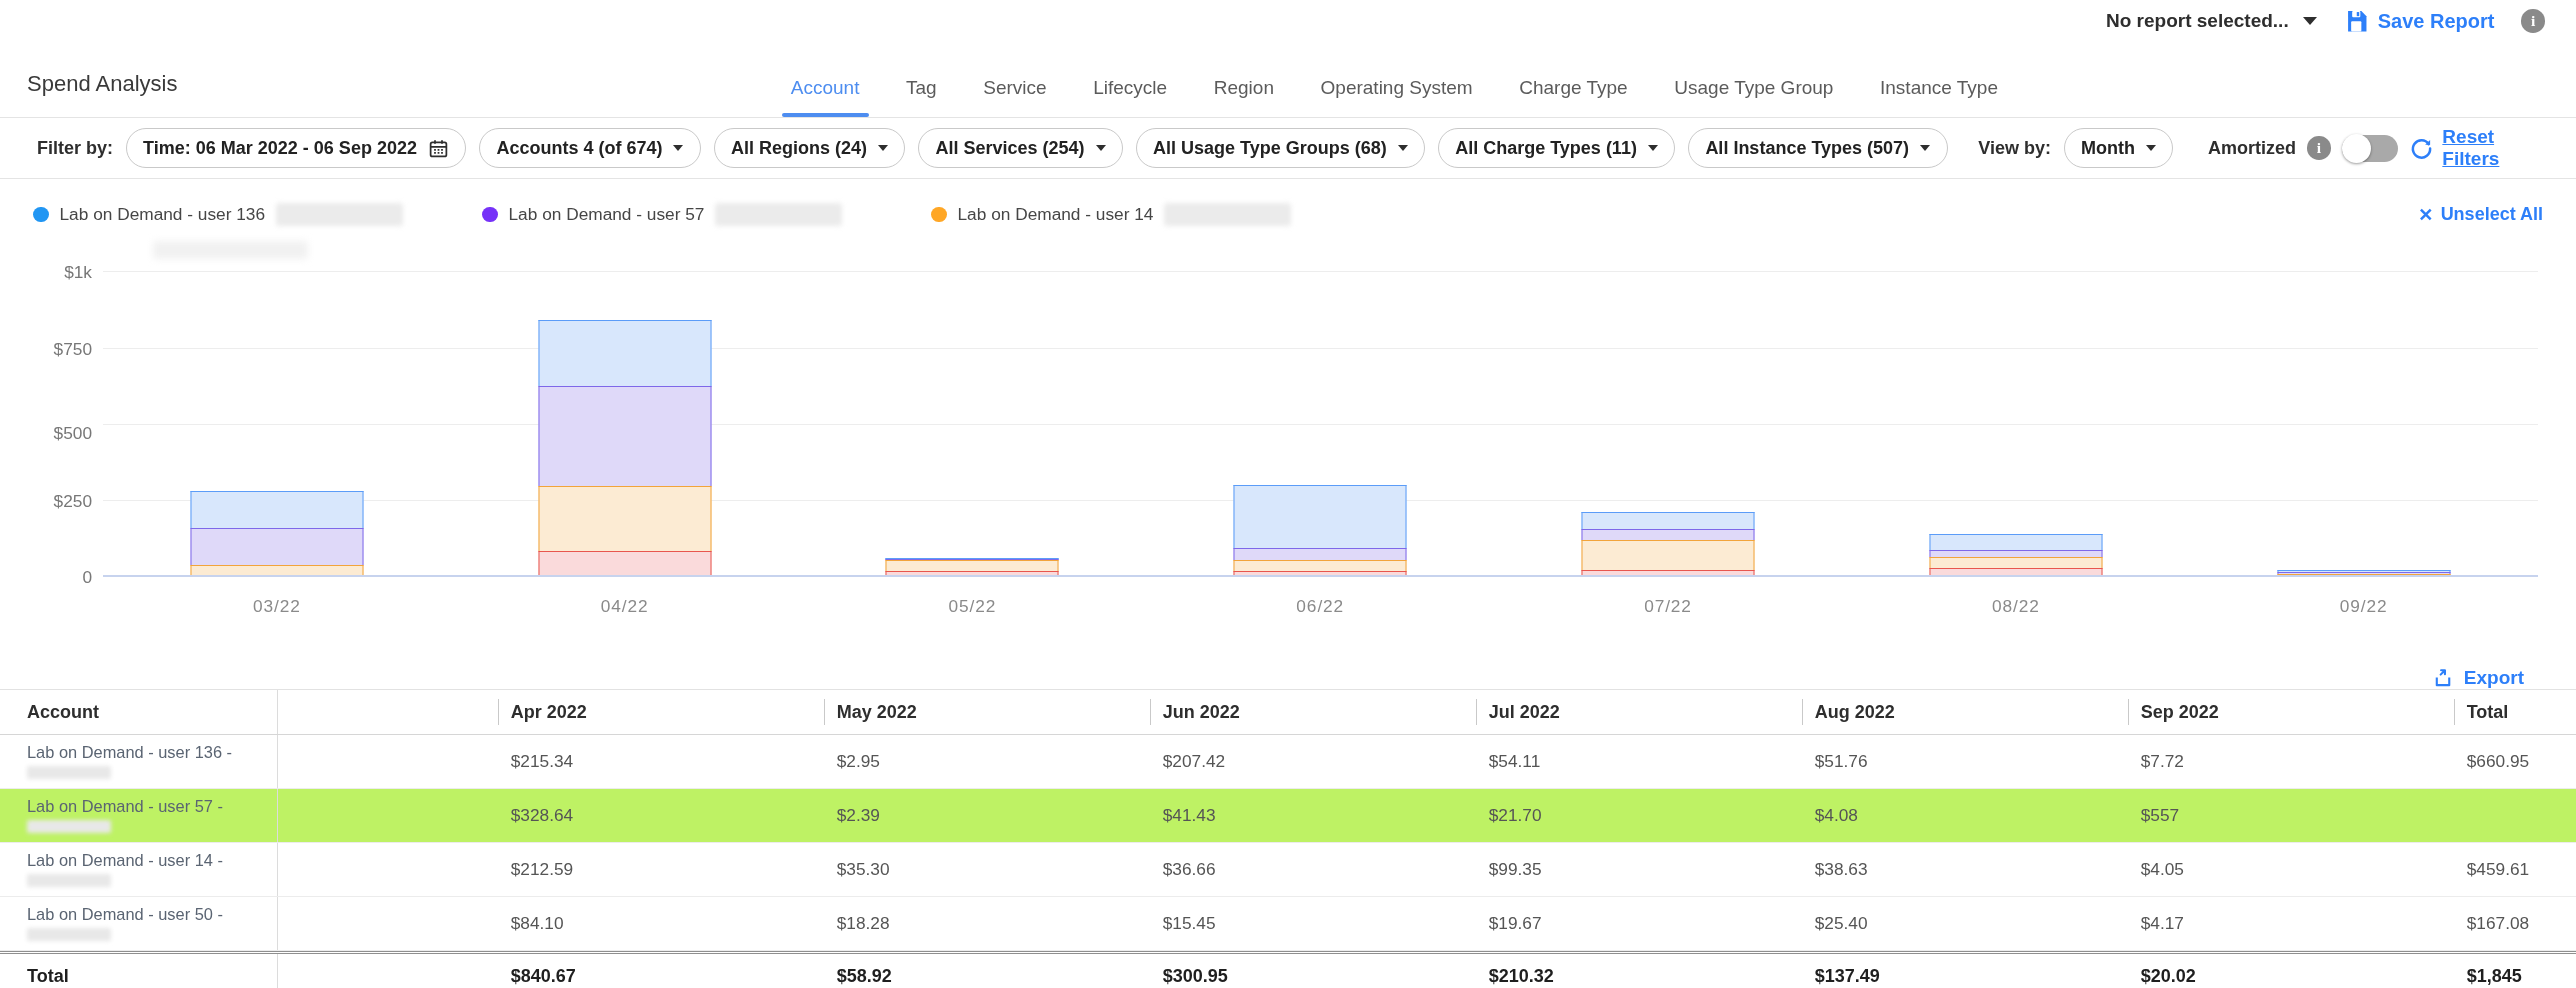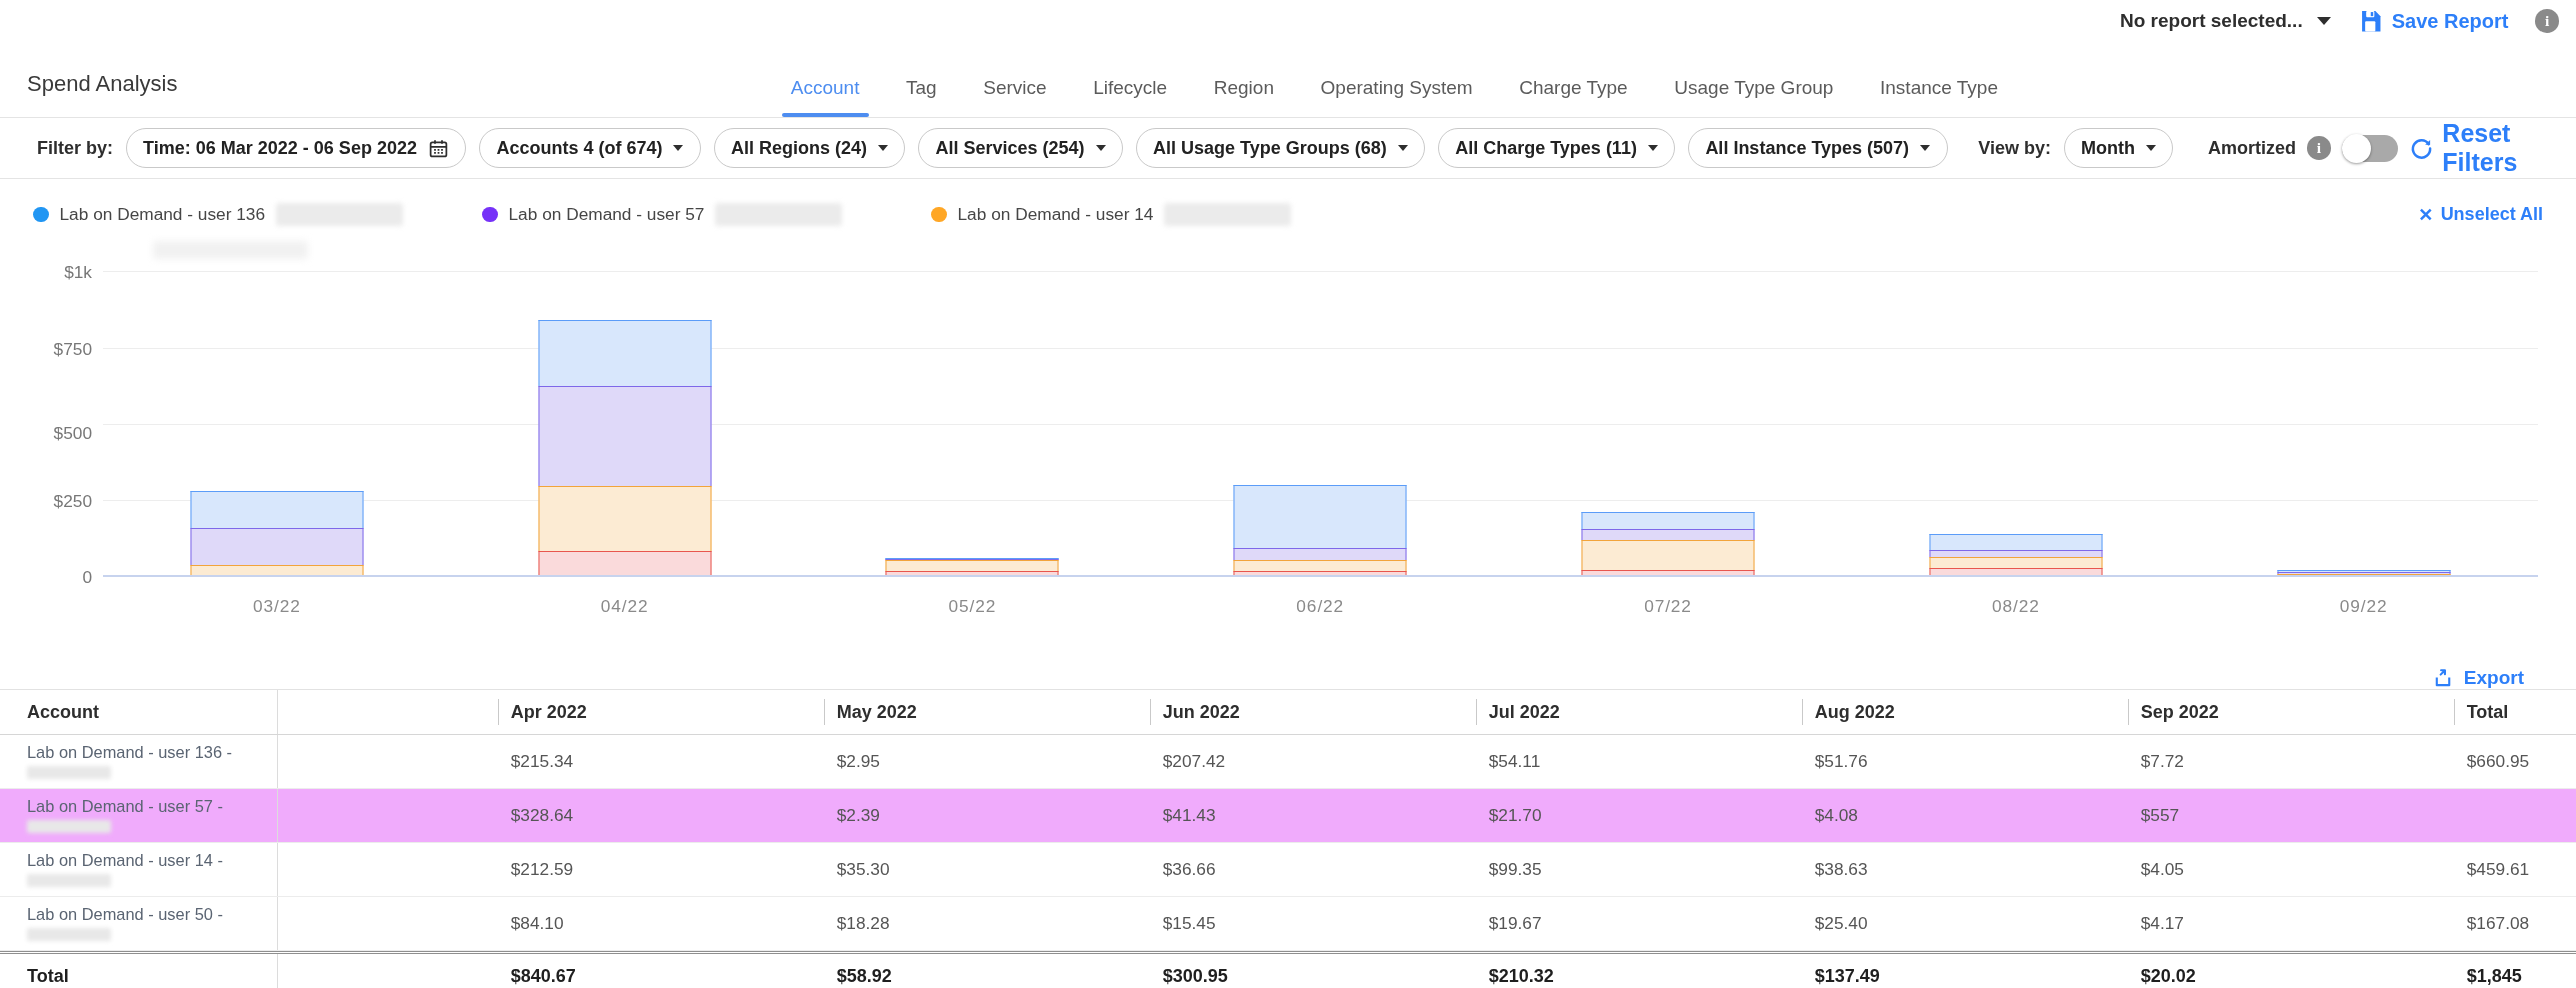"No report selected..." .topbar { padding-right: 17px -> 31px }
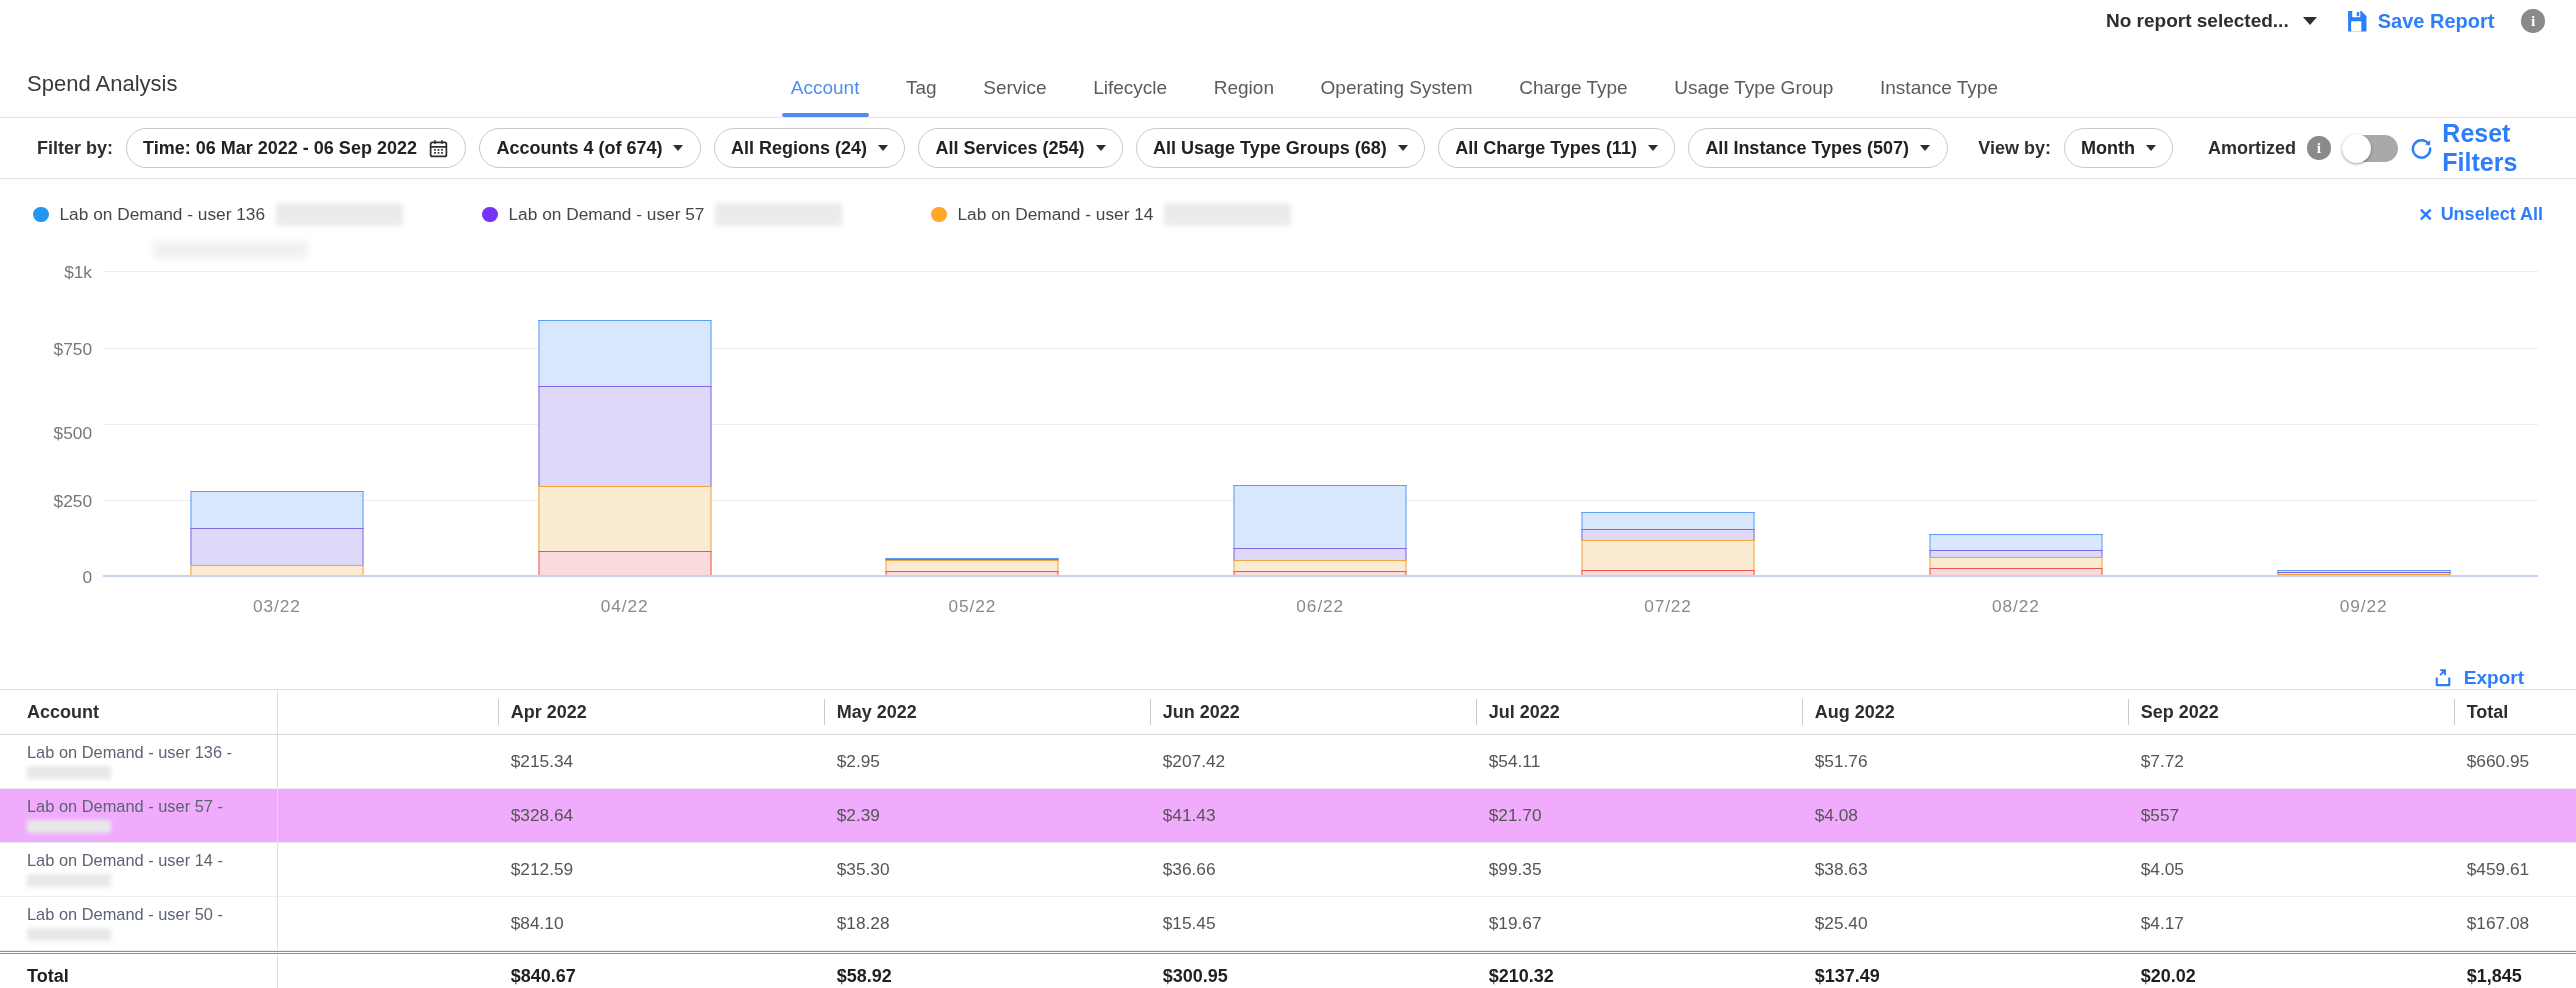"Reset Filters" .reset { font-size: 25px -> 19px; text-decoration: none -> underline }
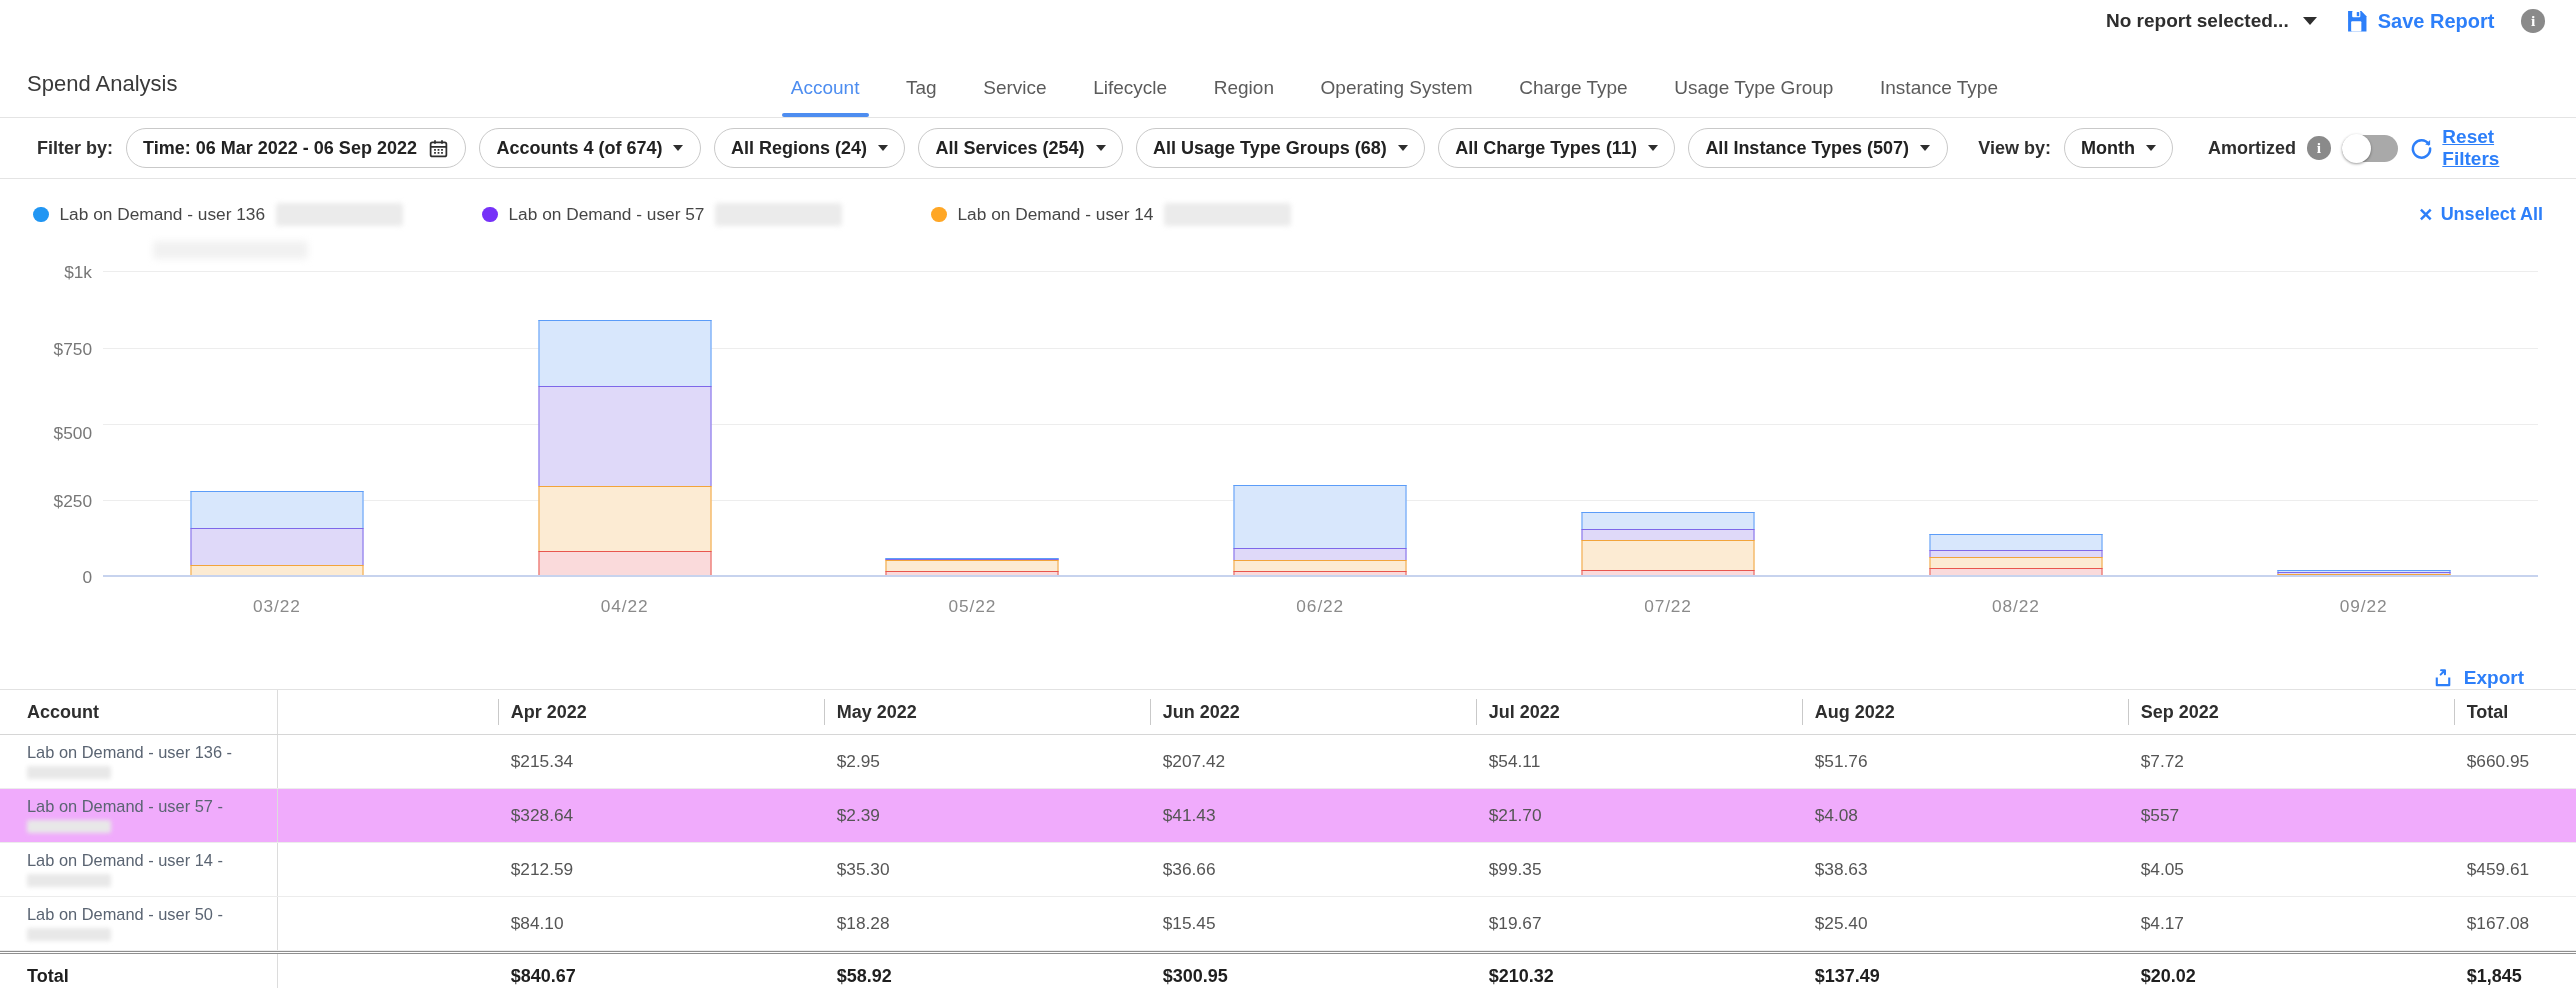"Lab on Demand - user 57 -" .drow.hl { background: #f0abfc -> #bef264 }
